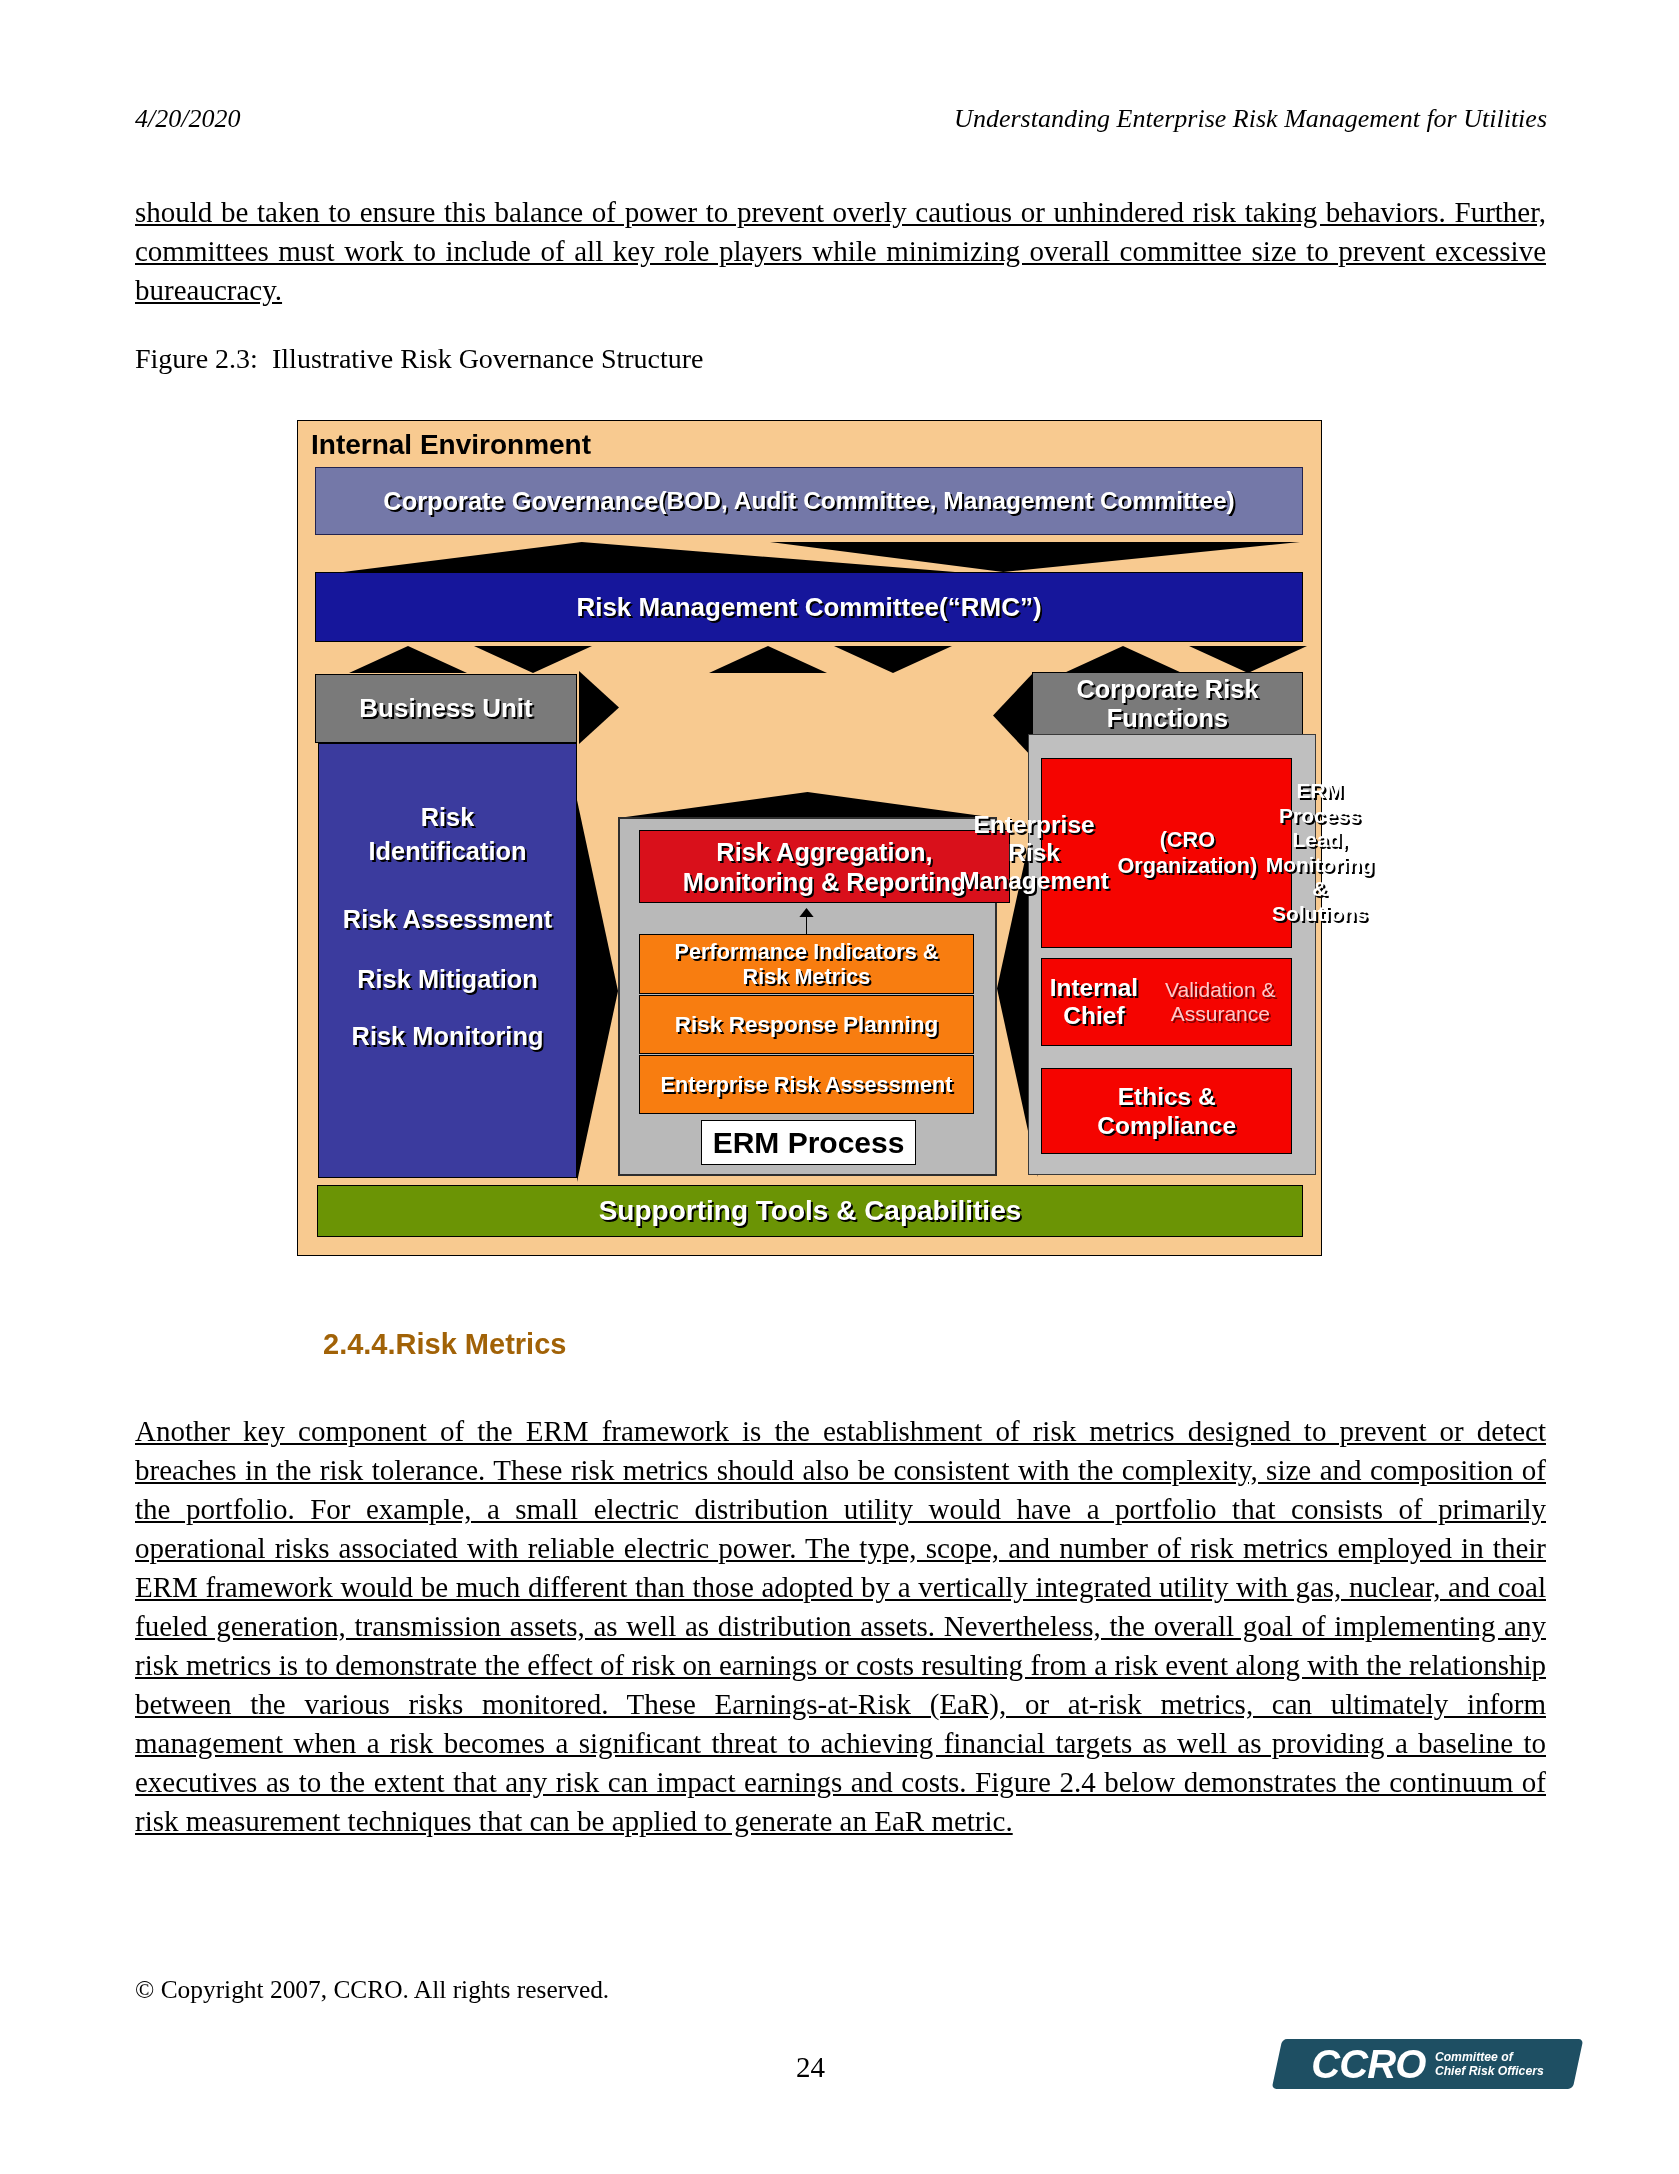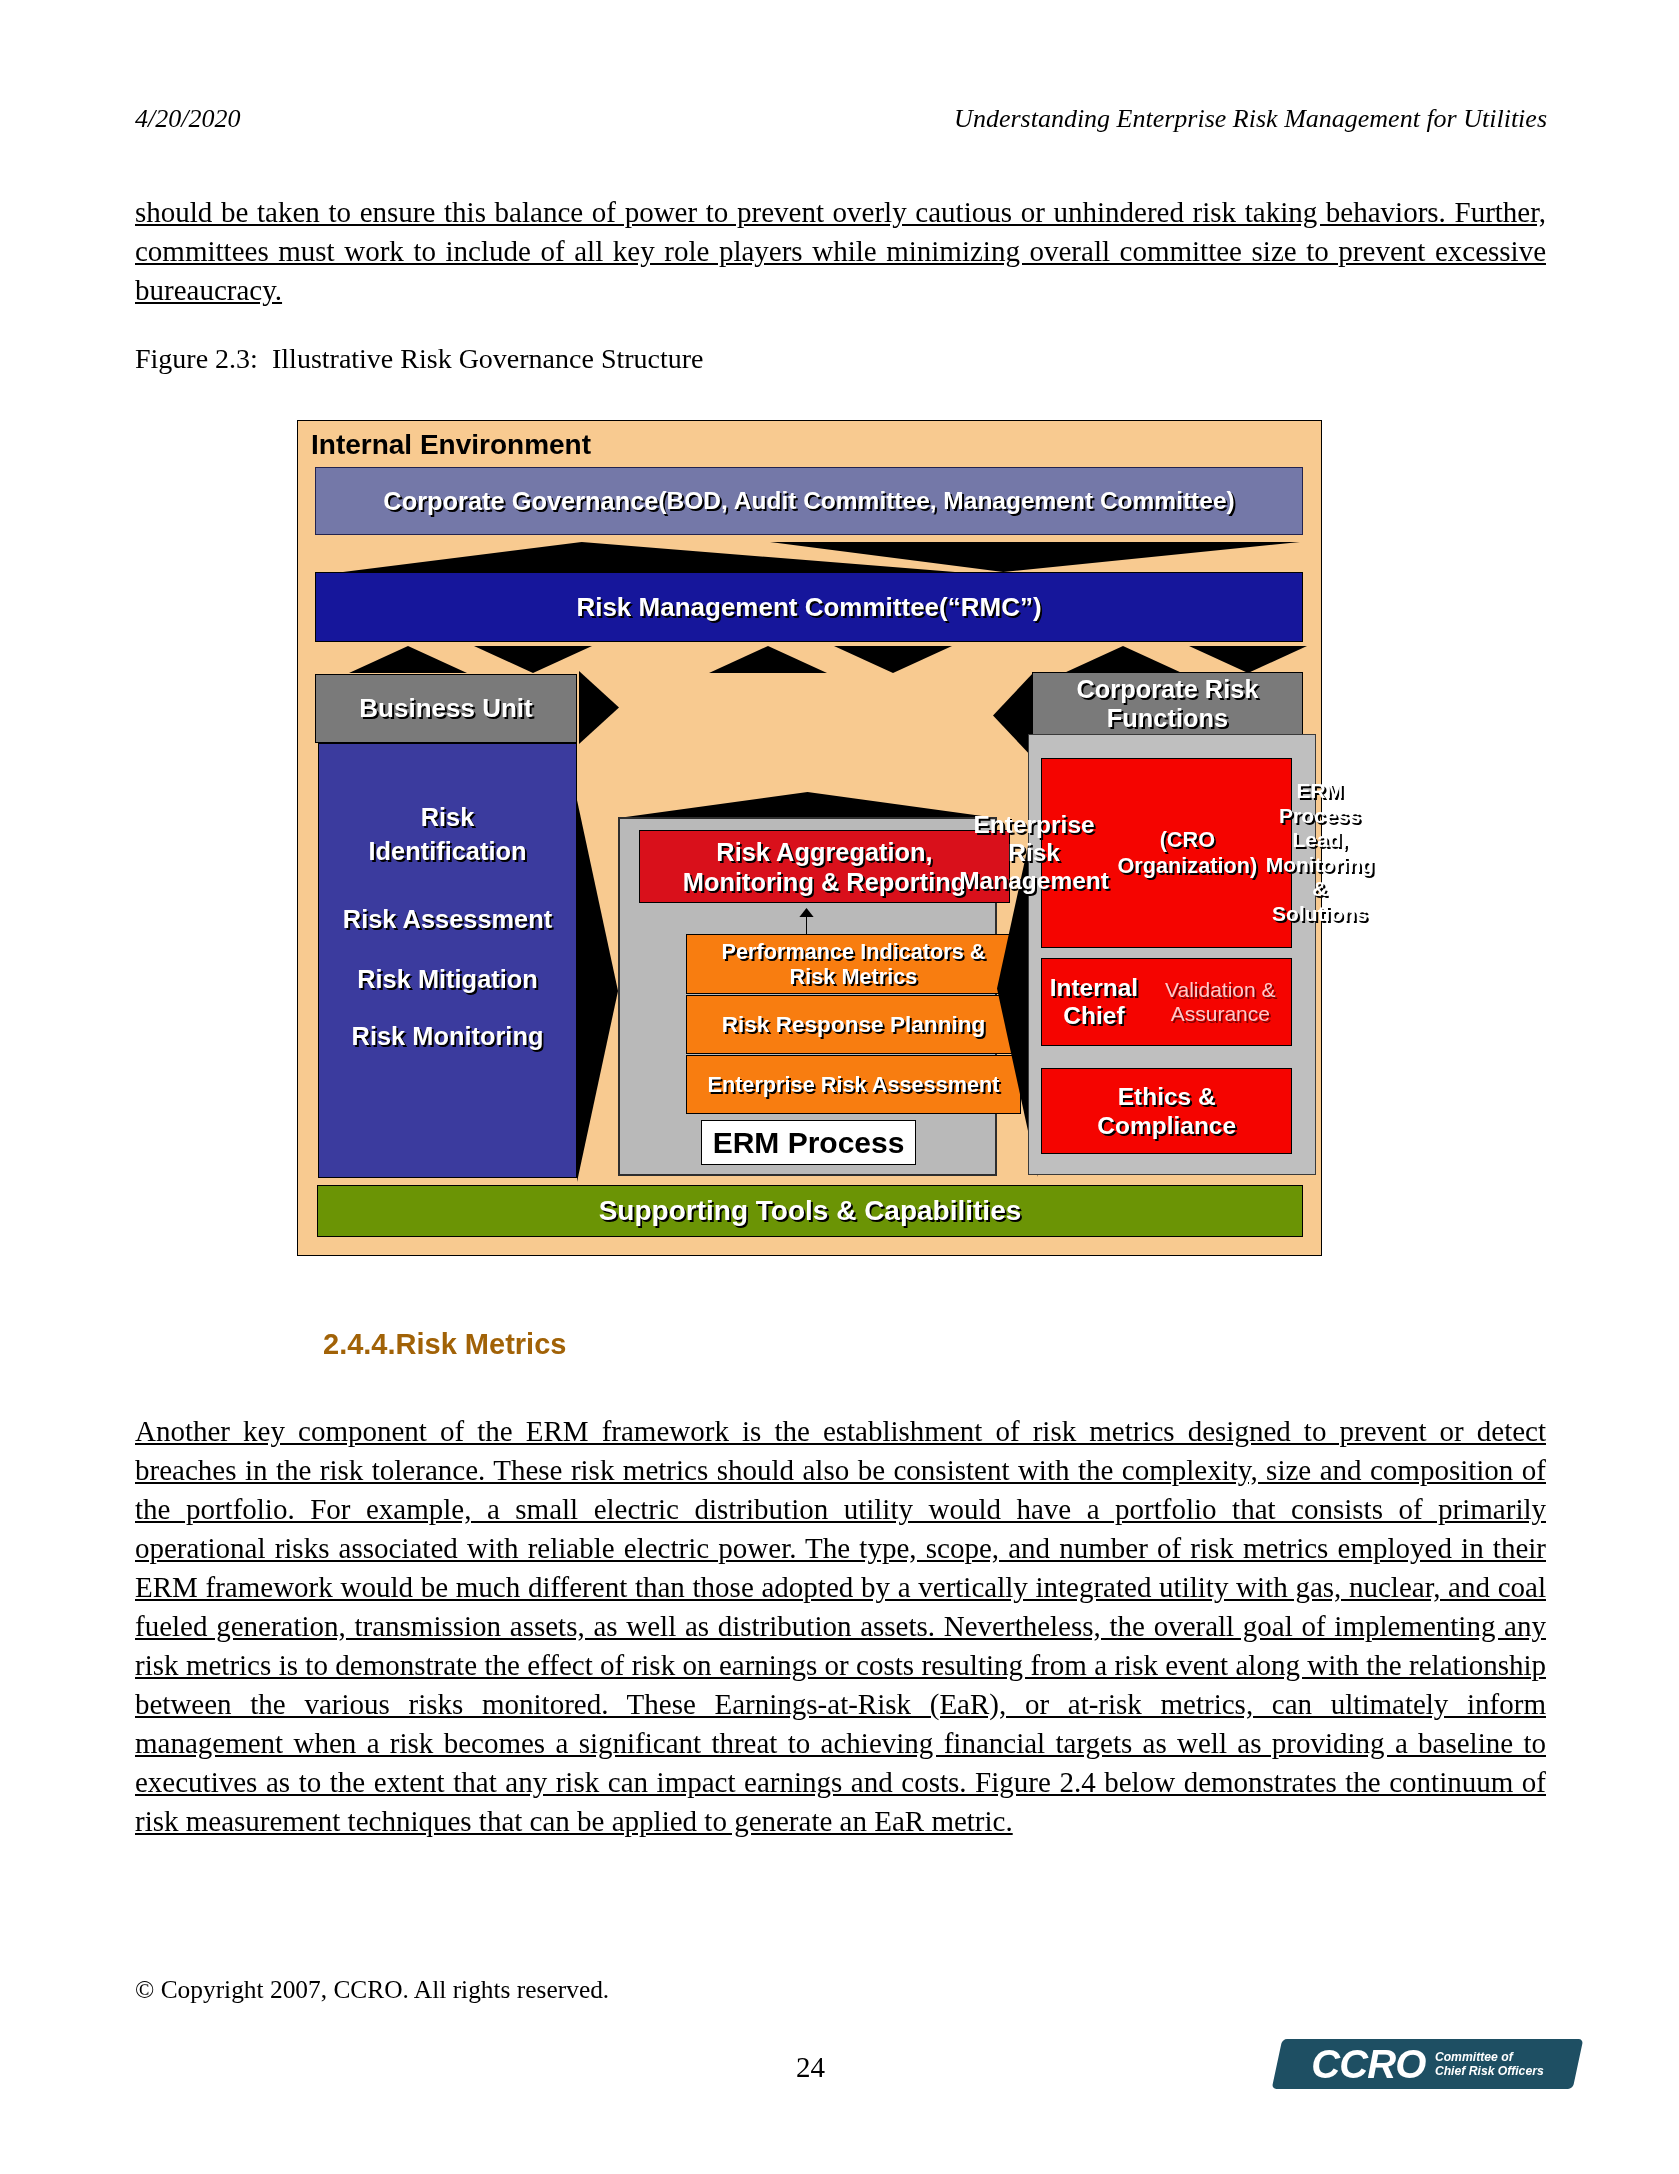"Performance Indicators &" .step { margin-left: 47px -> none }
